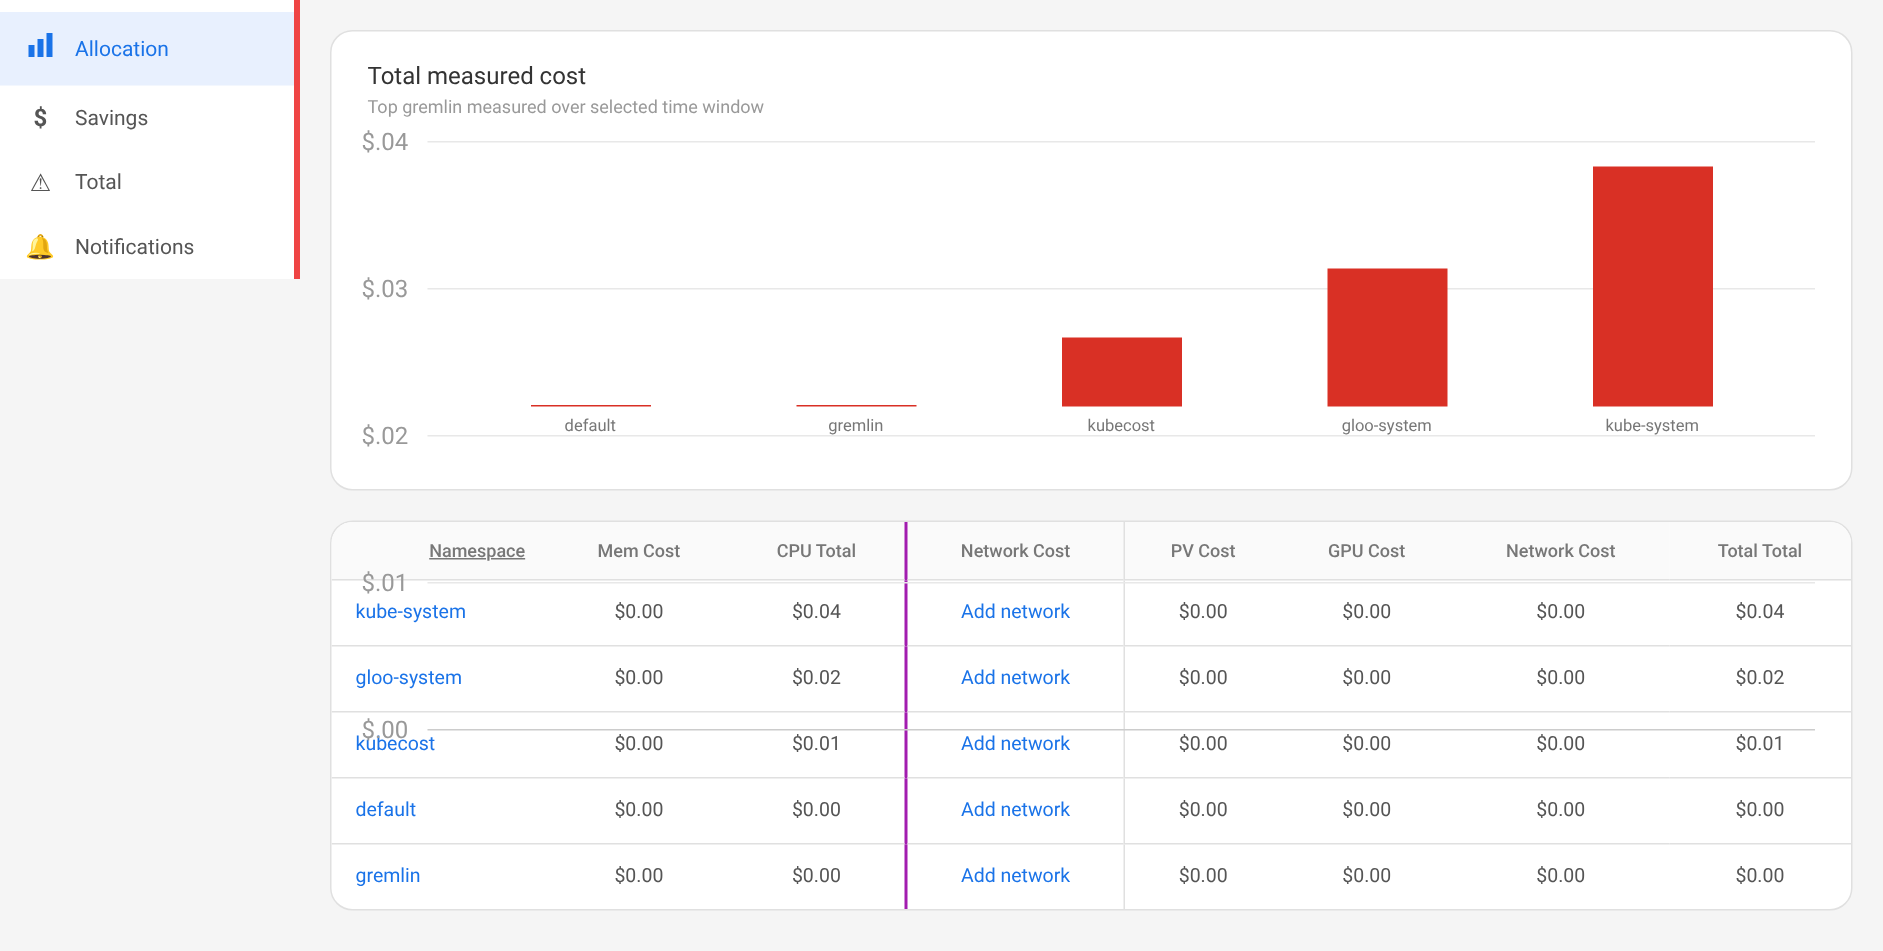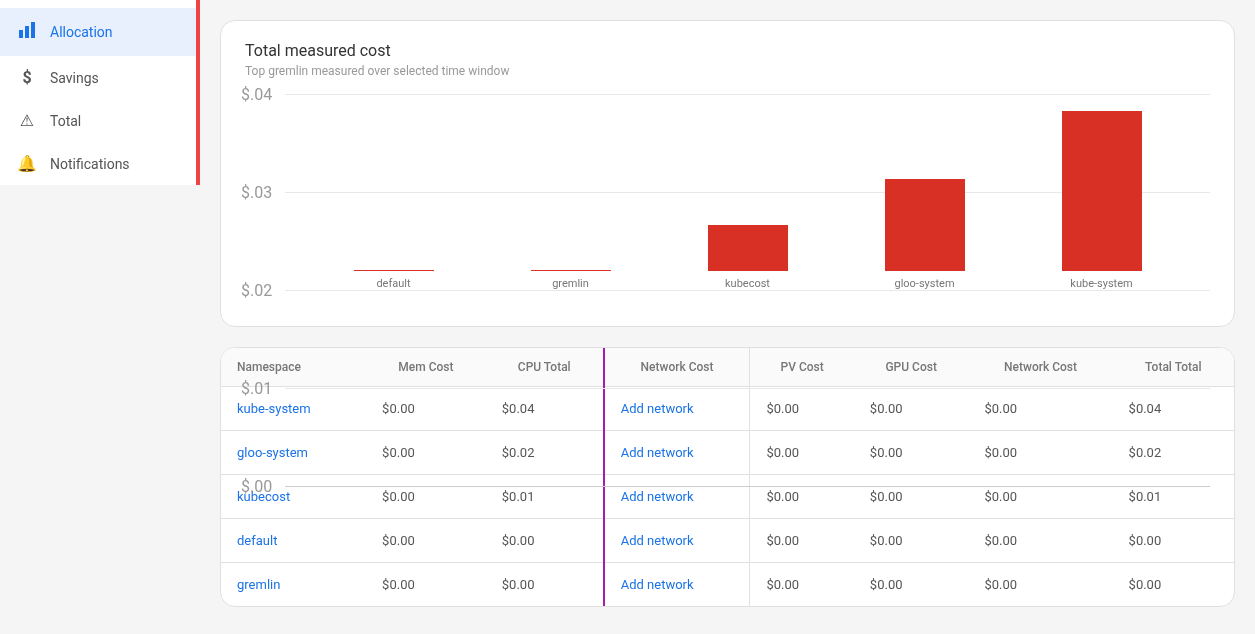"Namespace" thead th:first-child { text-align: left -> right; text-decoration: none -> underline }
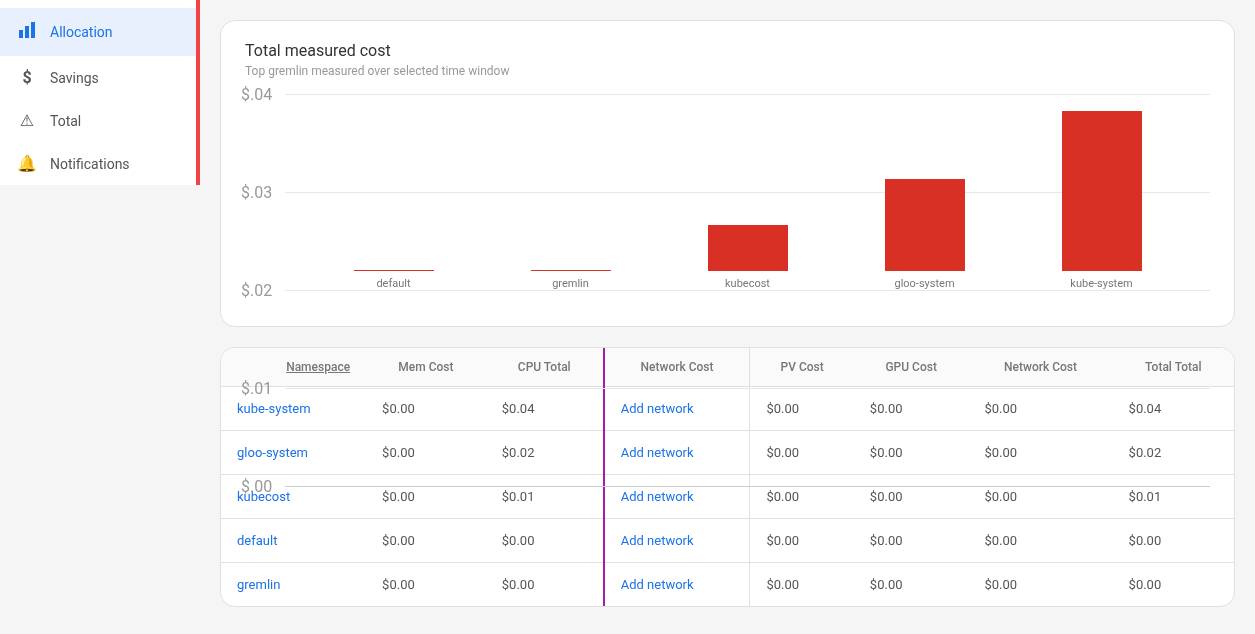"$0.00" tbody td { text-align: left -> center }
